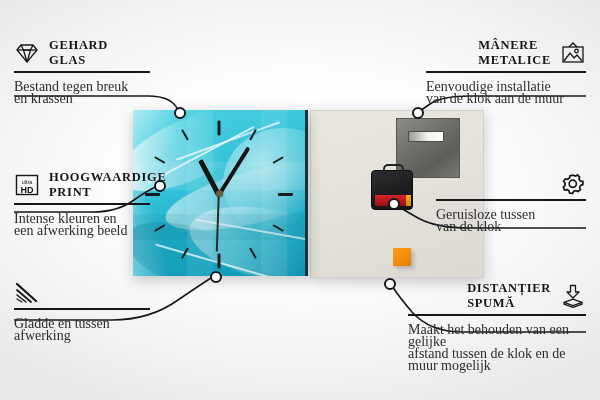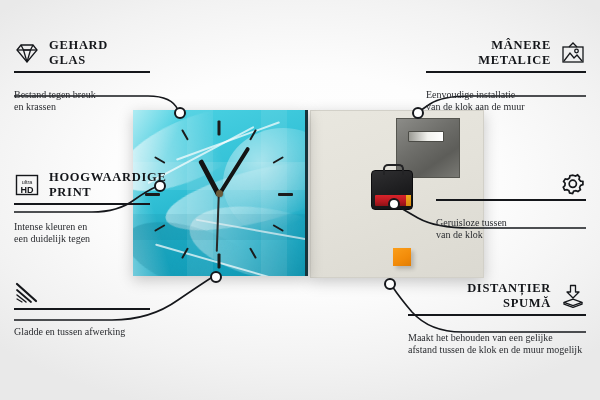"MÂNERE" .callout.right .title { text-align: right -> left }
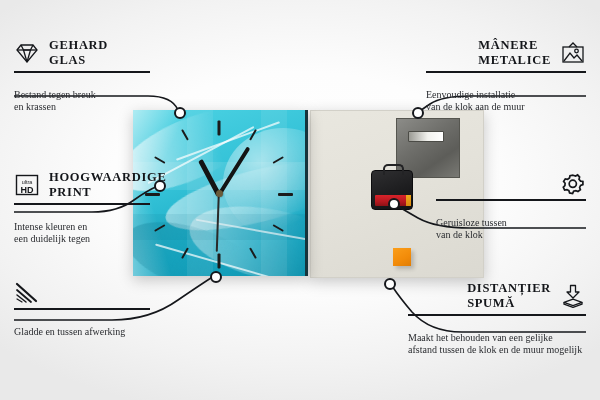"Bestand tegen breuk" .desc { font-size: 10px -> 14px; margin-top: 16px -> 8px }
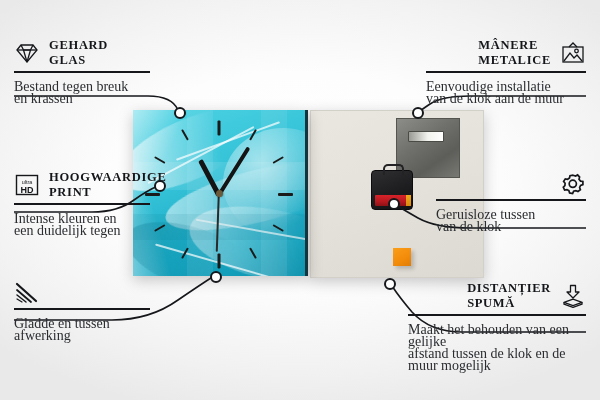"Intense kleuren en" div.desc { text: duidelijk tegen -> afwerking beeld }
